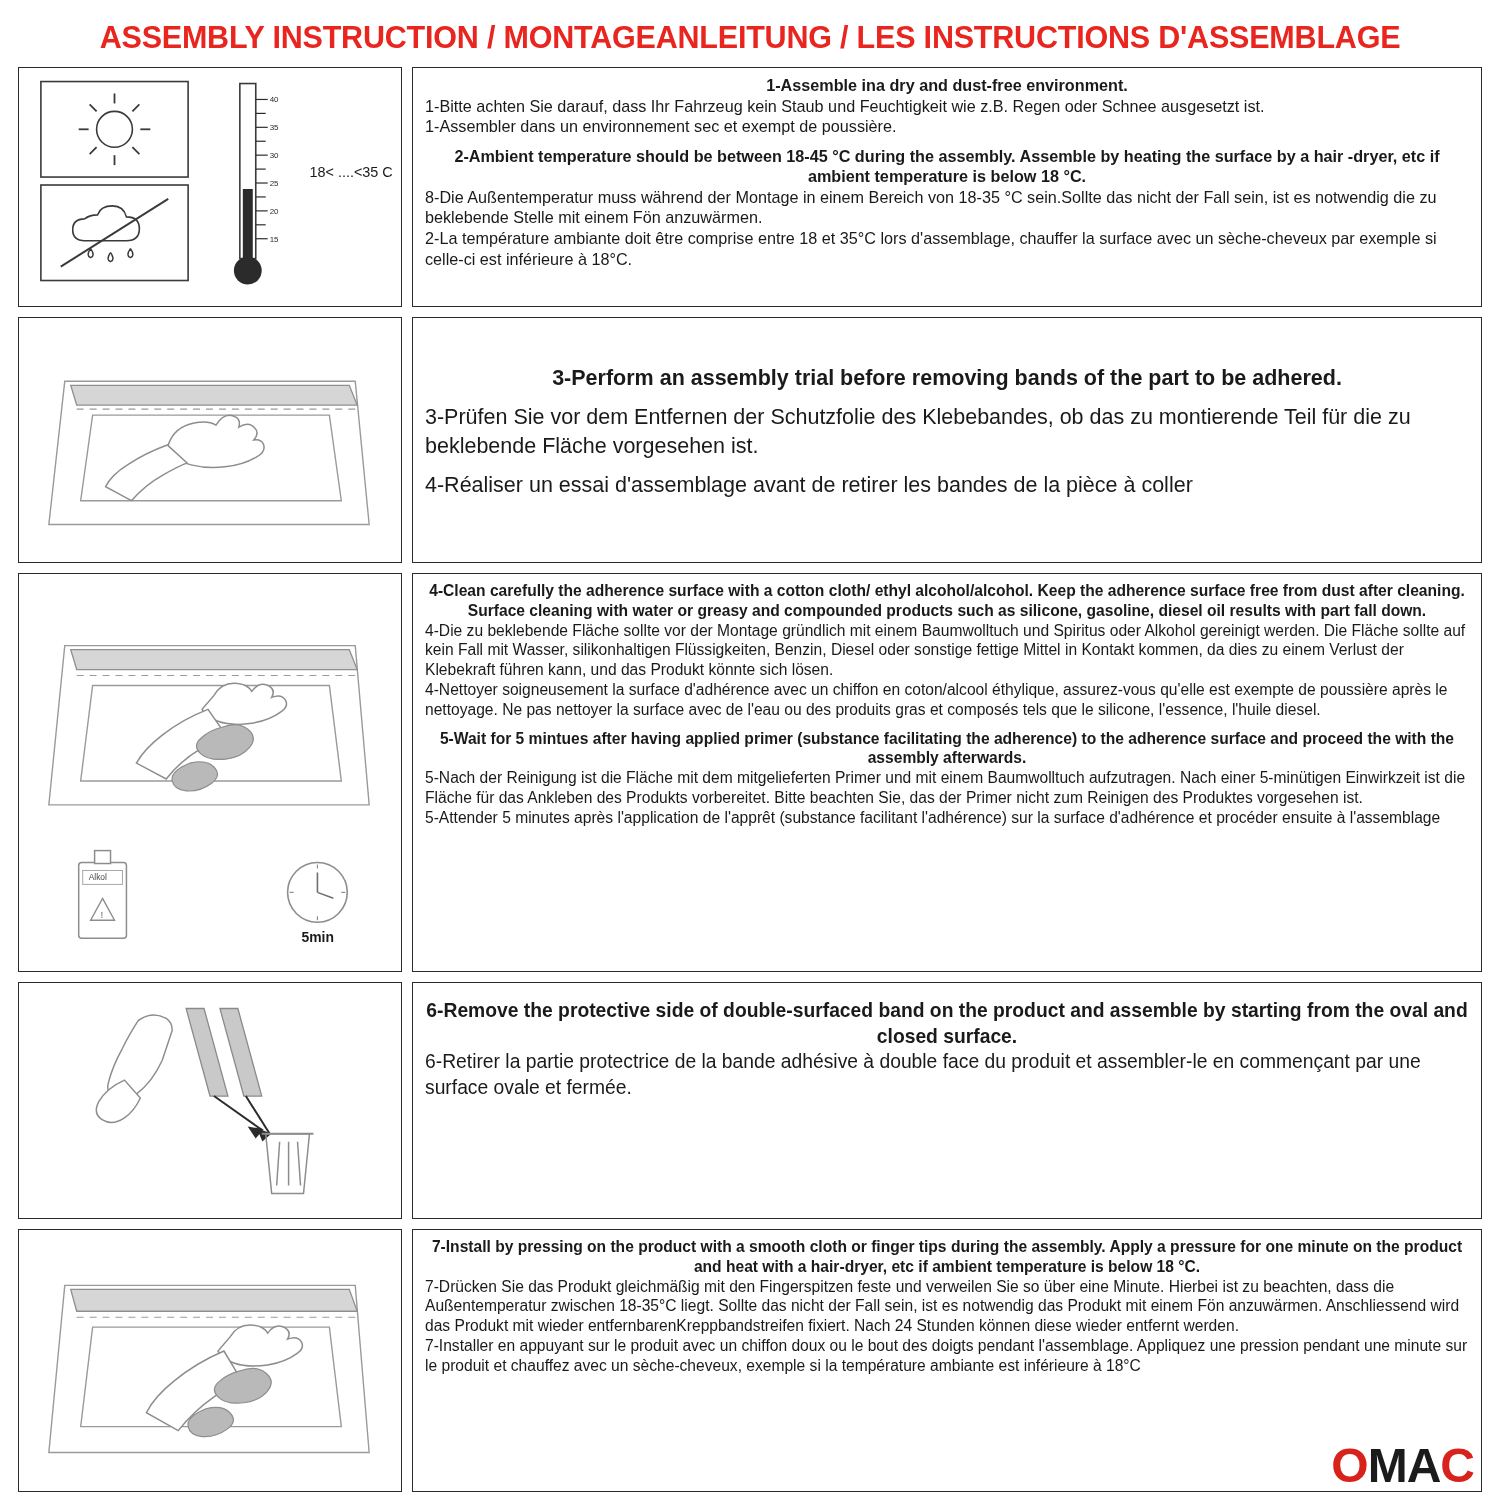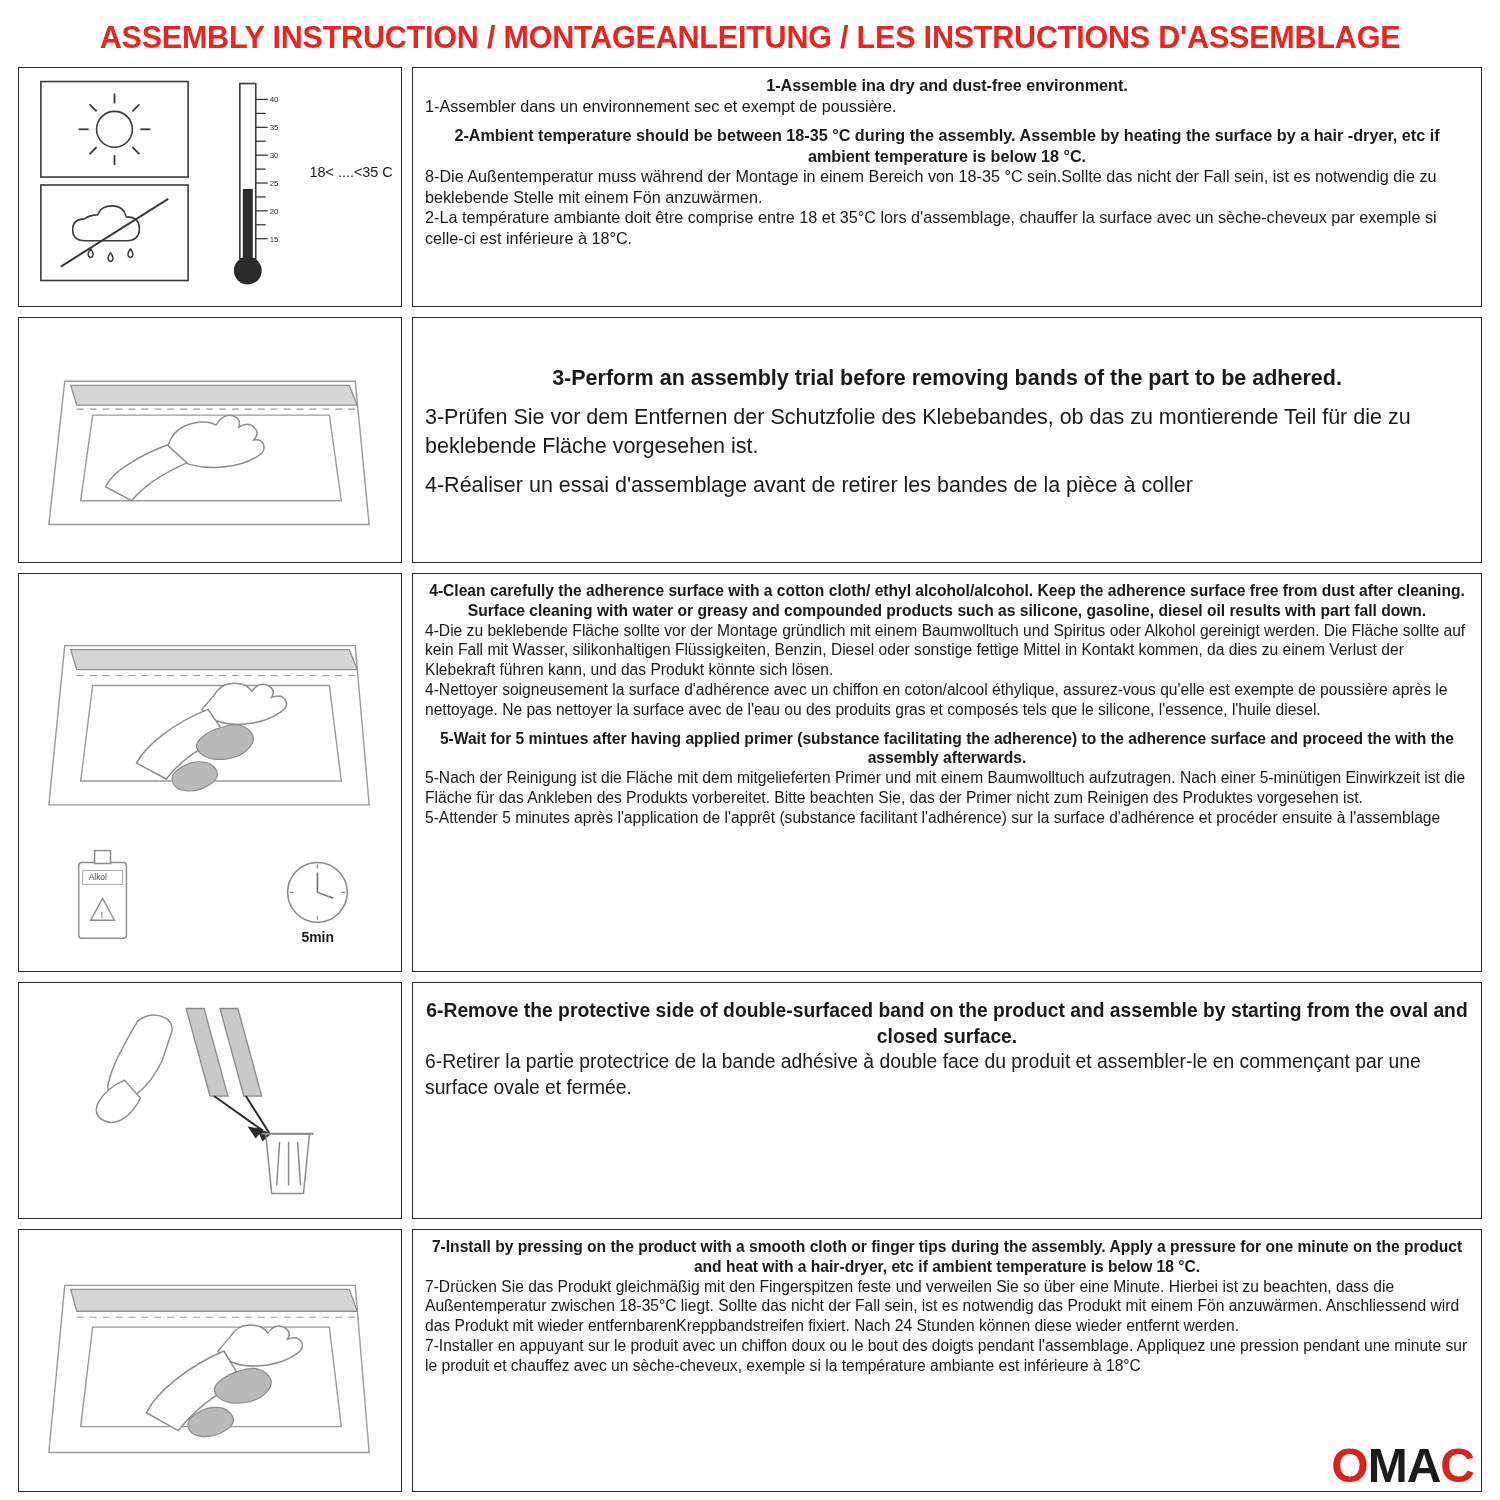"1-Bitte achten Sie darauf, dass" p.para { html: none -> <p>1-Bitte achten Sie darauf, dass Ihr Fahrzeug kein Staub und Feuchtigkeit wie z.B. Regen oder Schnee ausgesetzt ist.</p> }
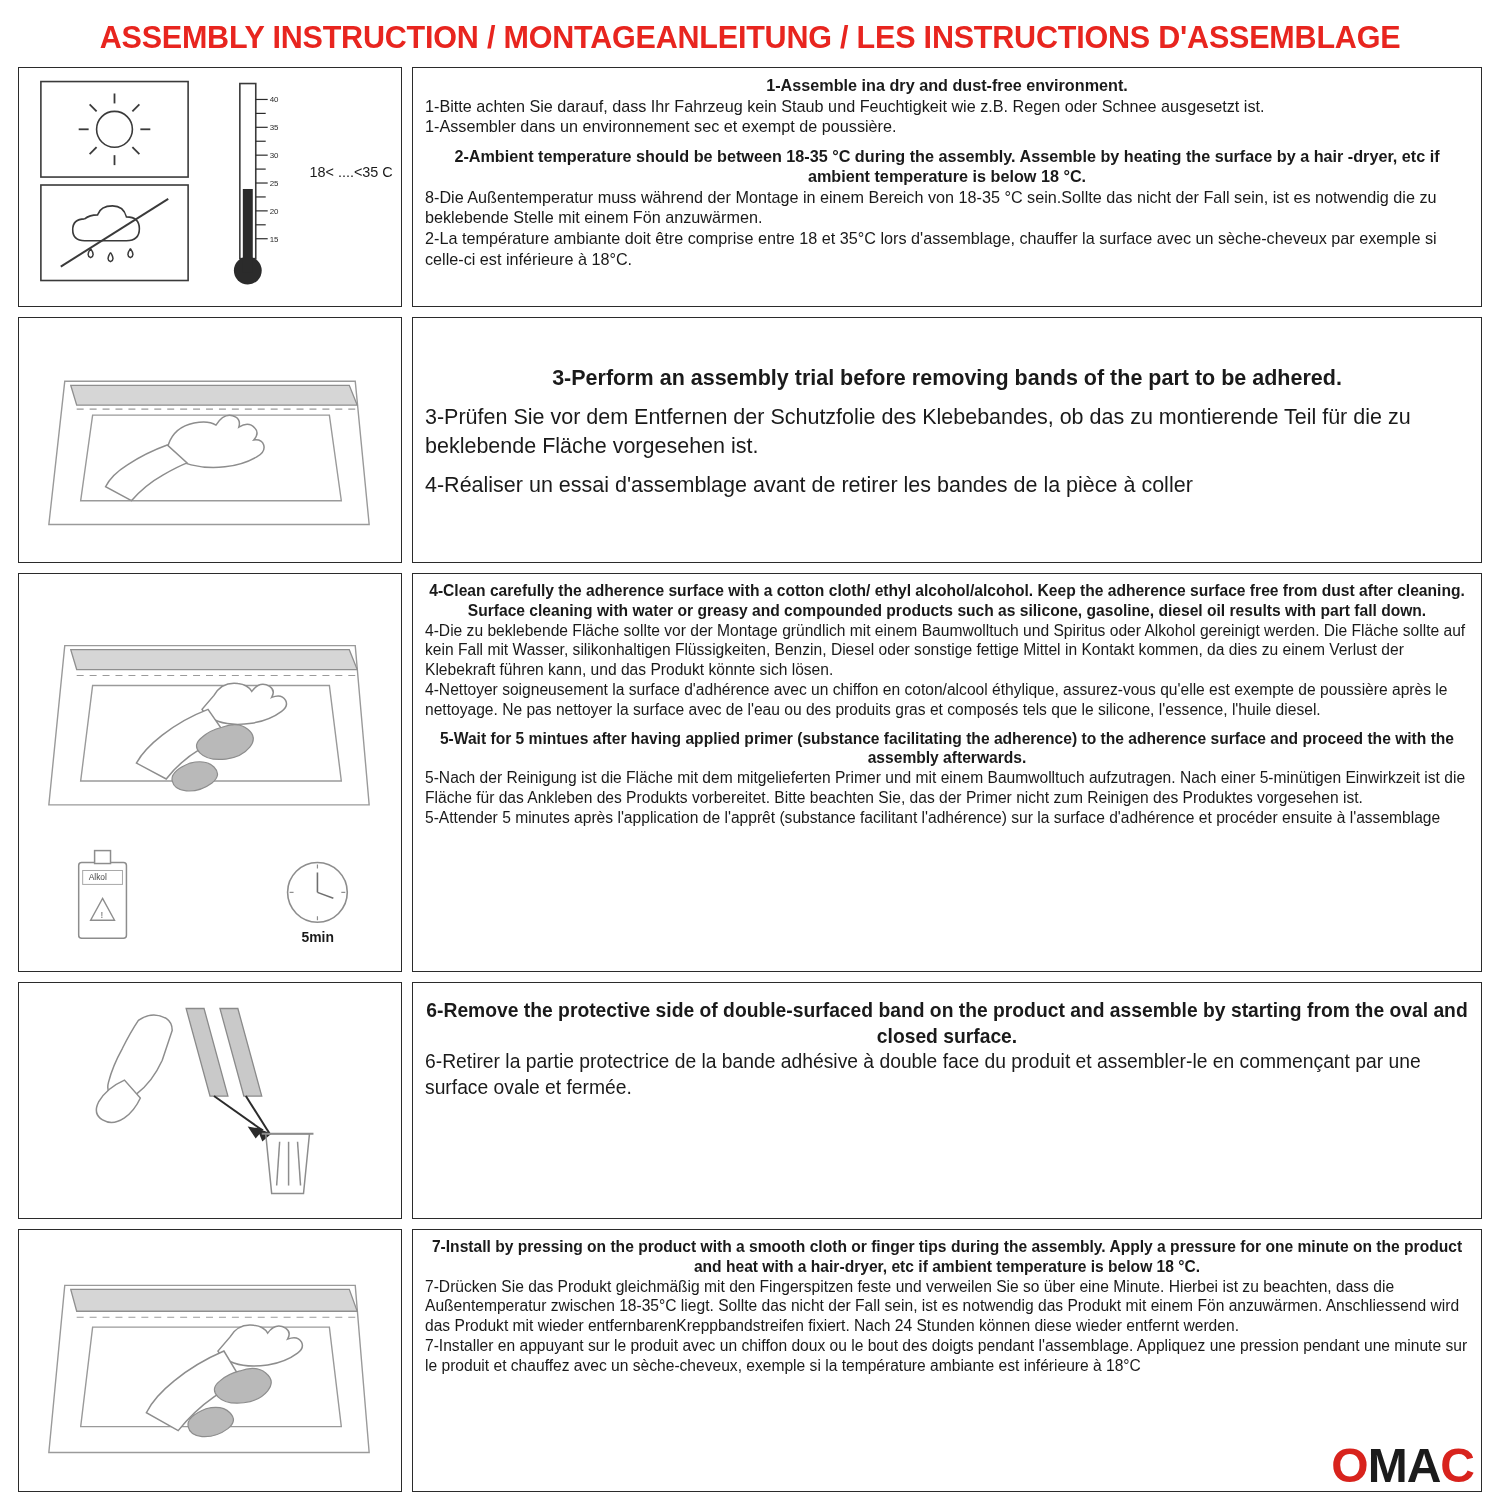"2-Ambient temperature should be between" p.para { text: 18-35 -> 18-45 }
